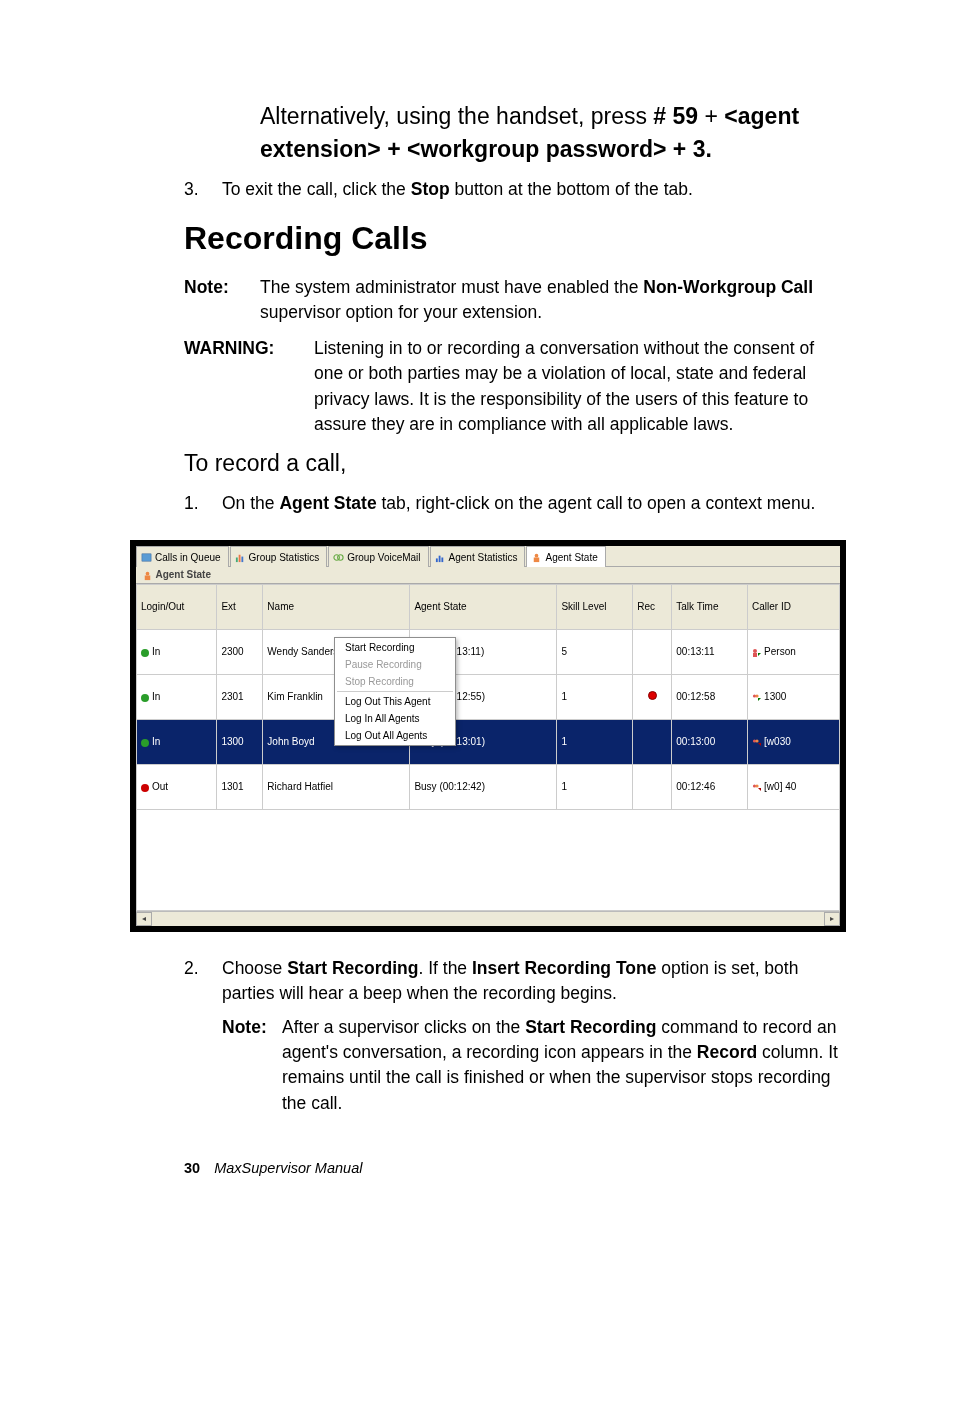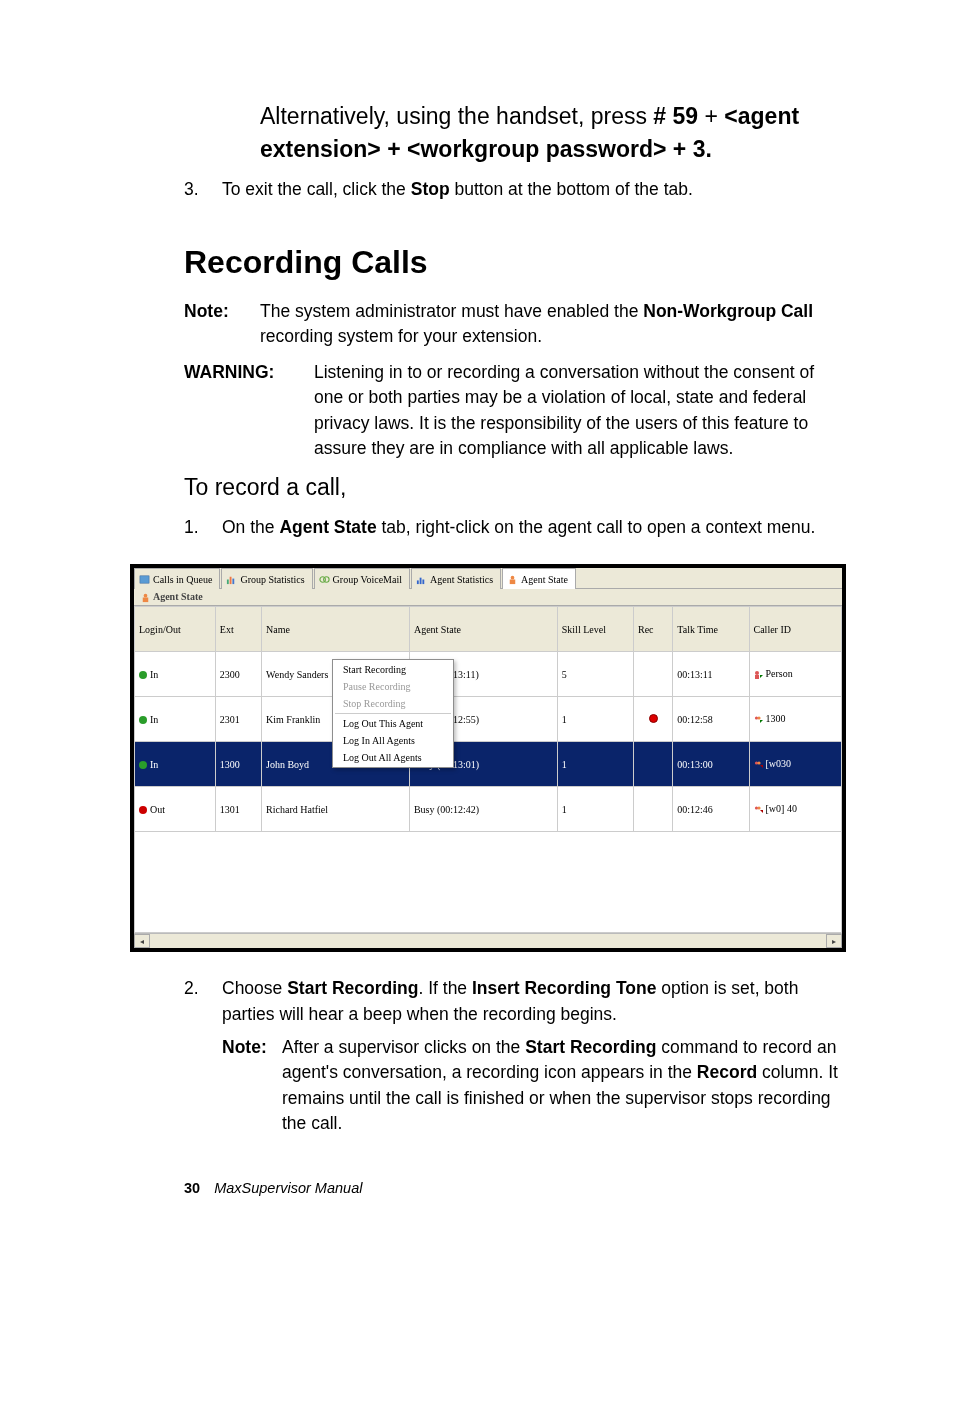"Recording Calls" h2.section-title { margin: 42px 0 18px 0 -> 18px 0 18px 0 }
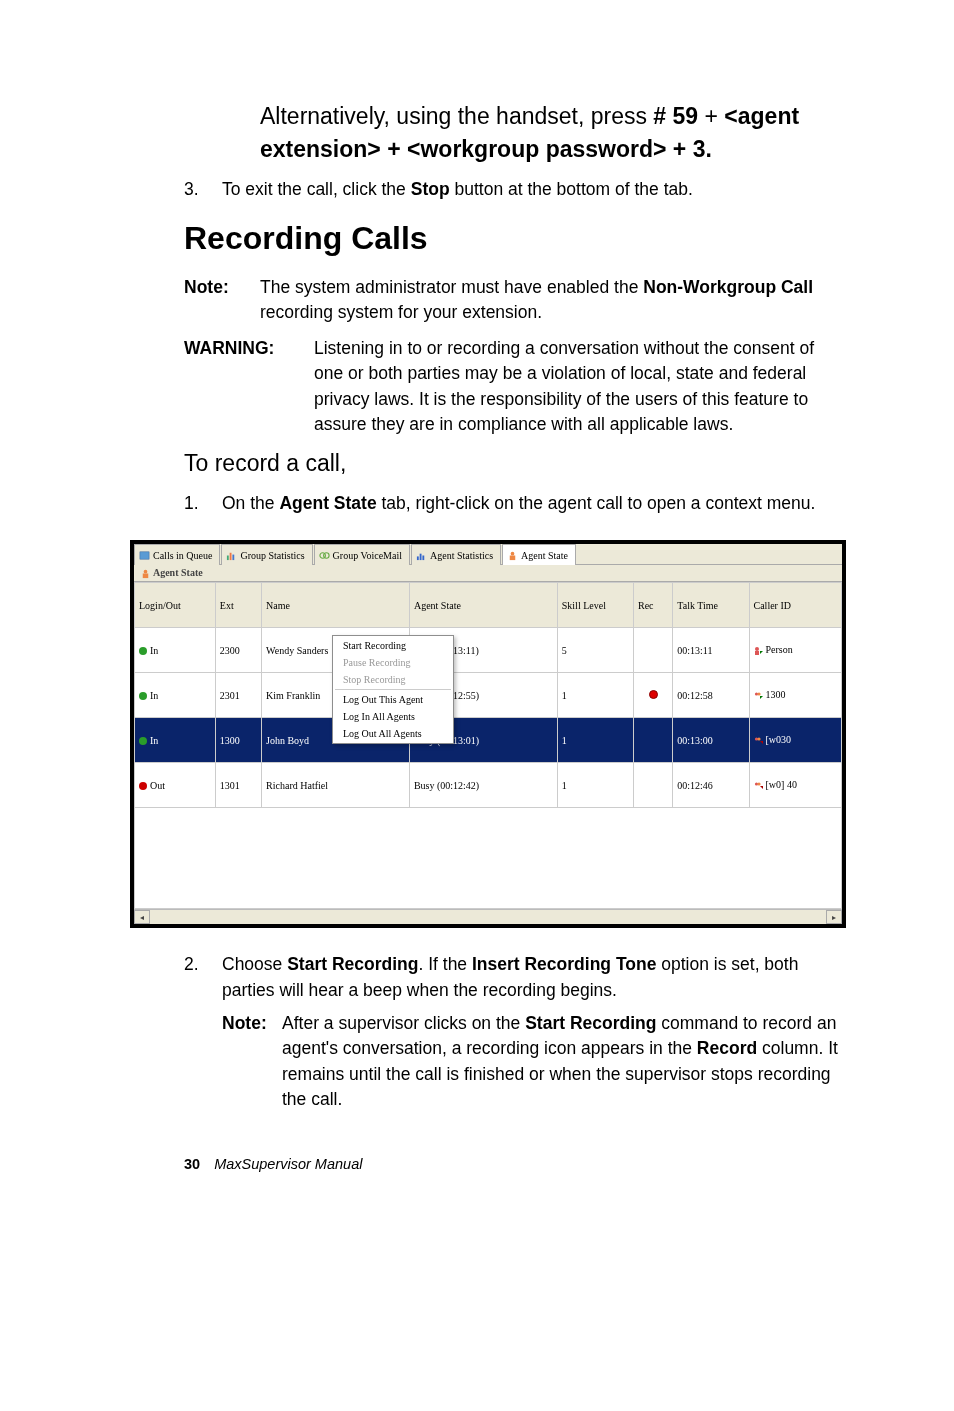"recording system for your extension." span { text: recording system -> supervisor option }
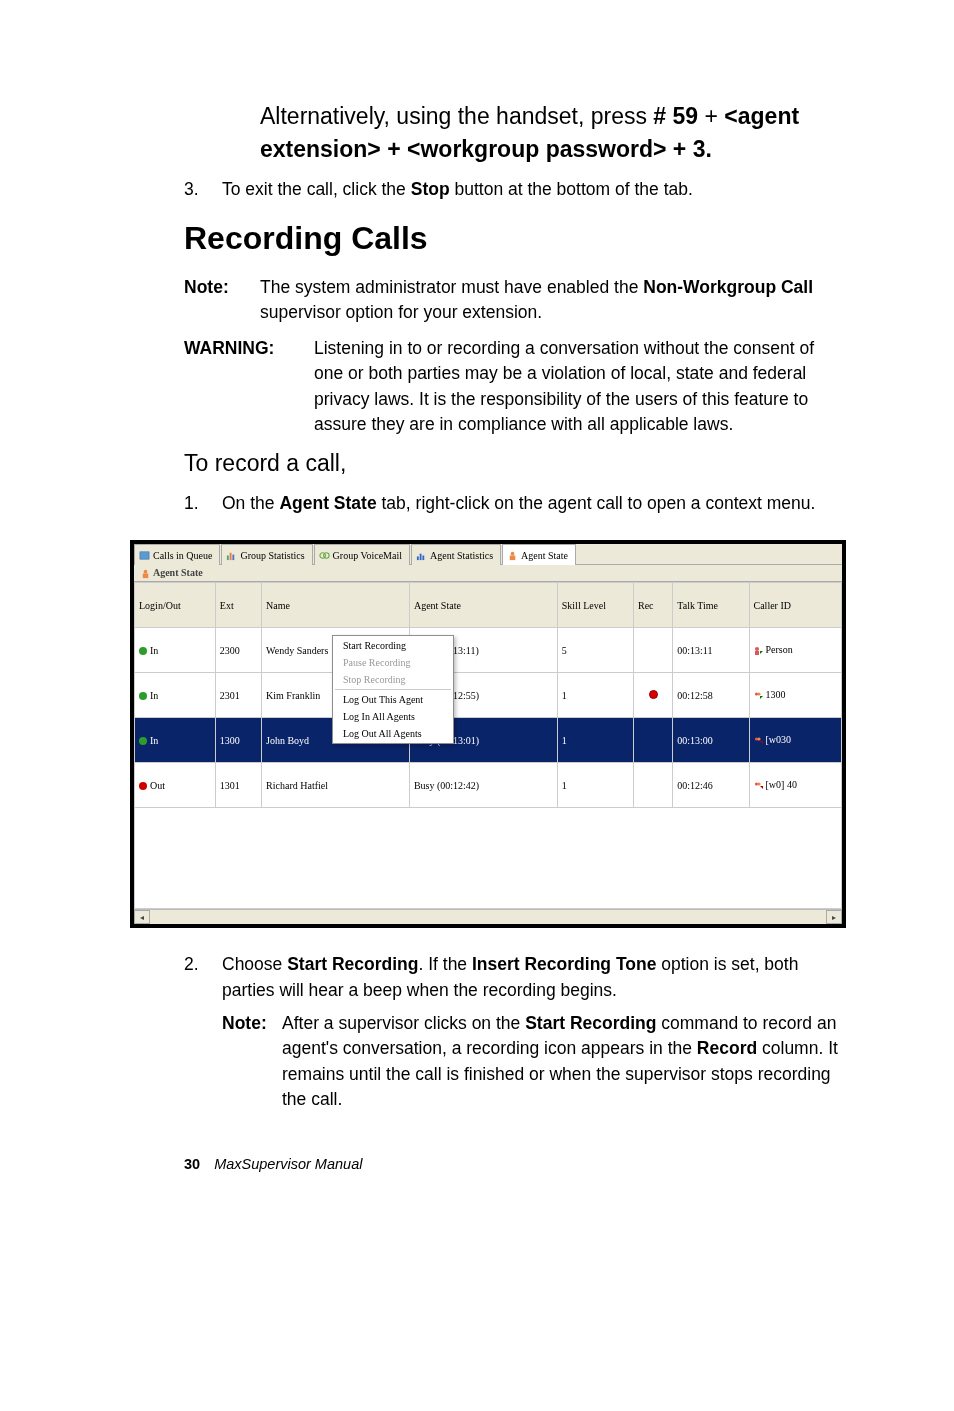"Calls in Queue" .sshot-container { border: 4px solid #000000 -> 6px solid #000000; font-family: Liberation Serif, serif -> Liberation Sans, sans-serif }
